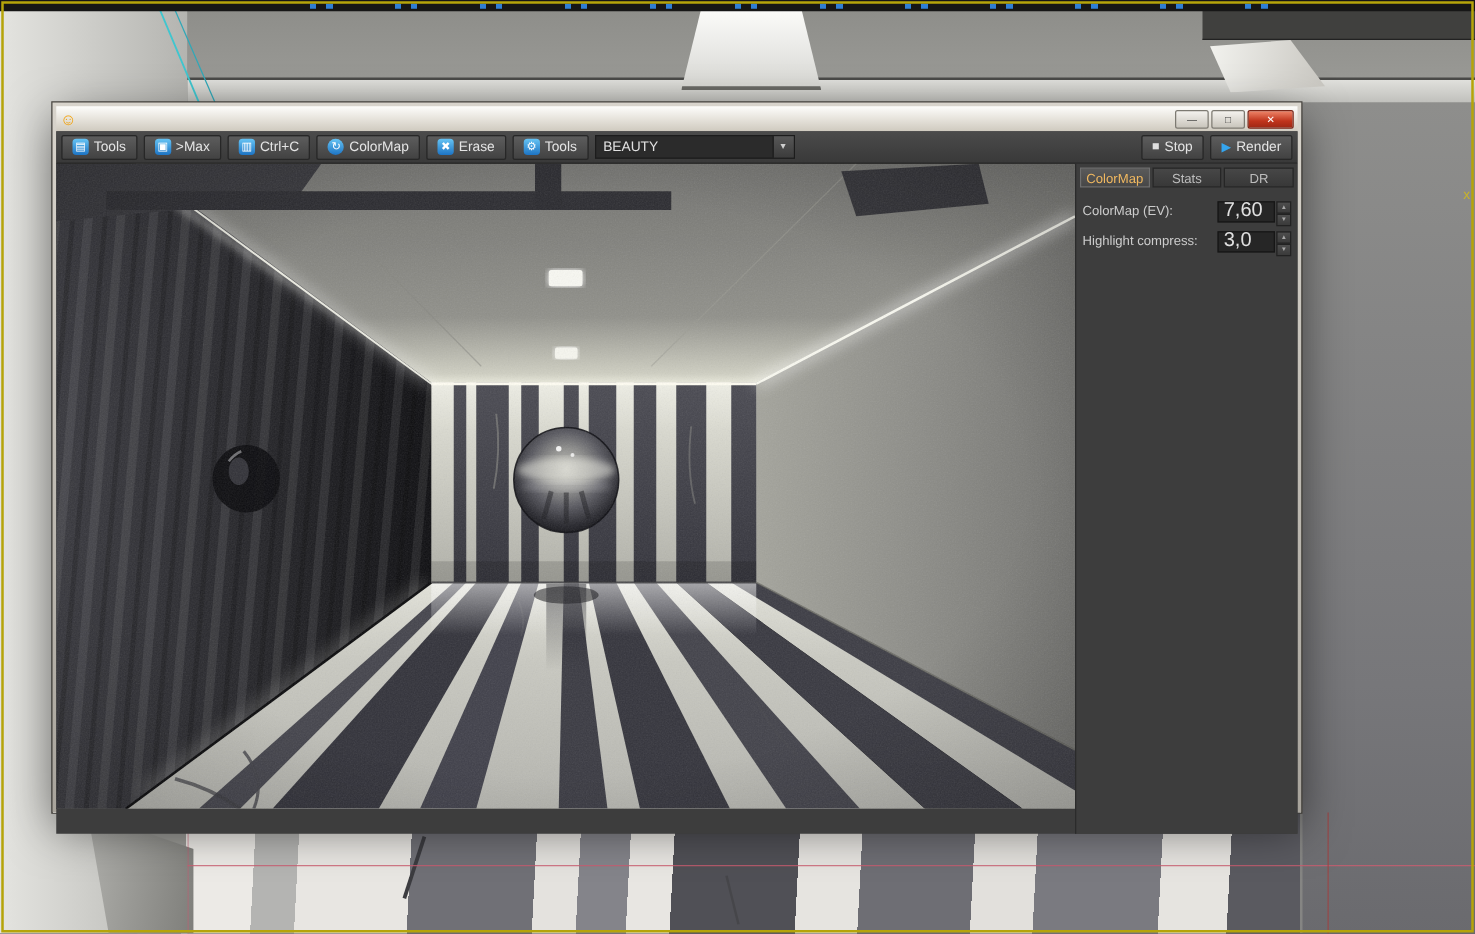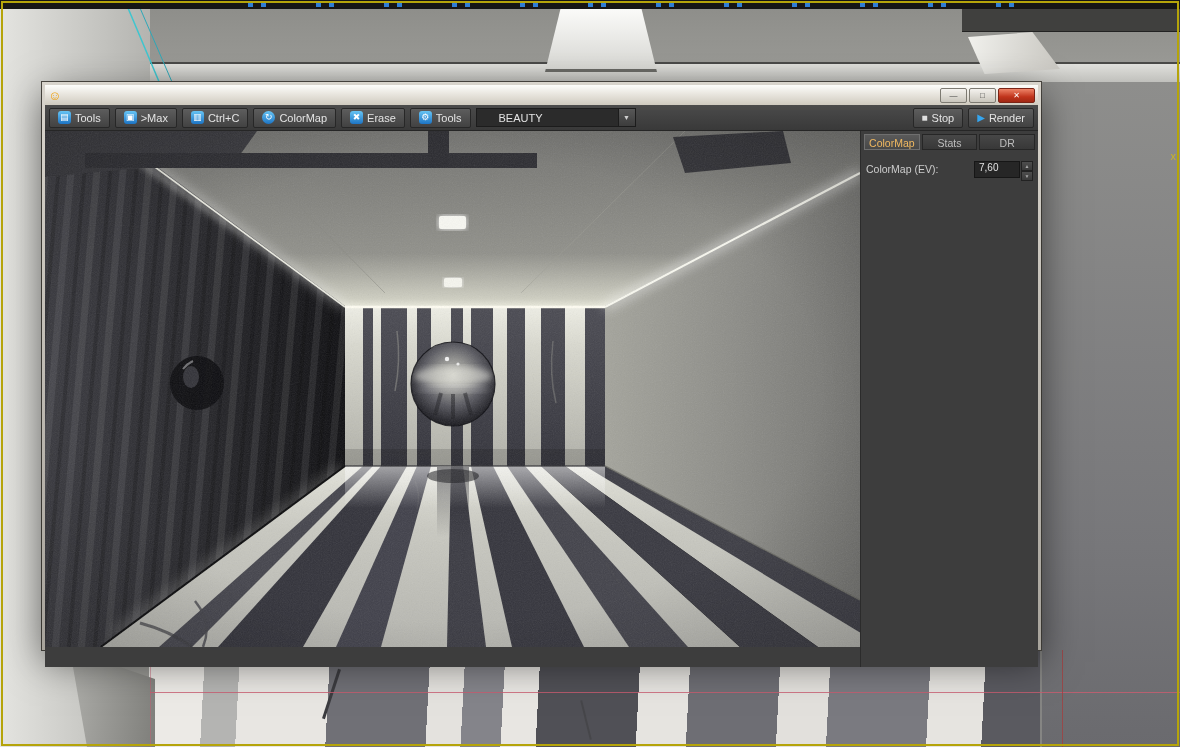"BEAUTY" .channel .clabel { padding-left: 22px -> 6px }
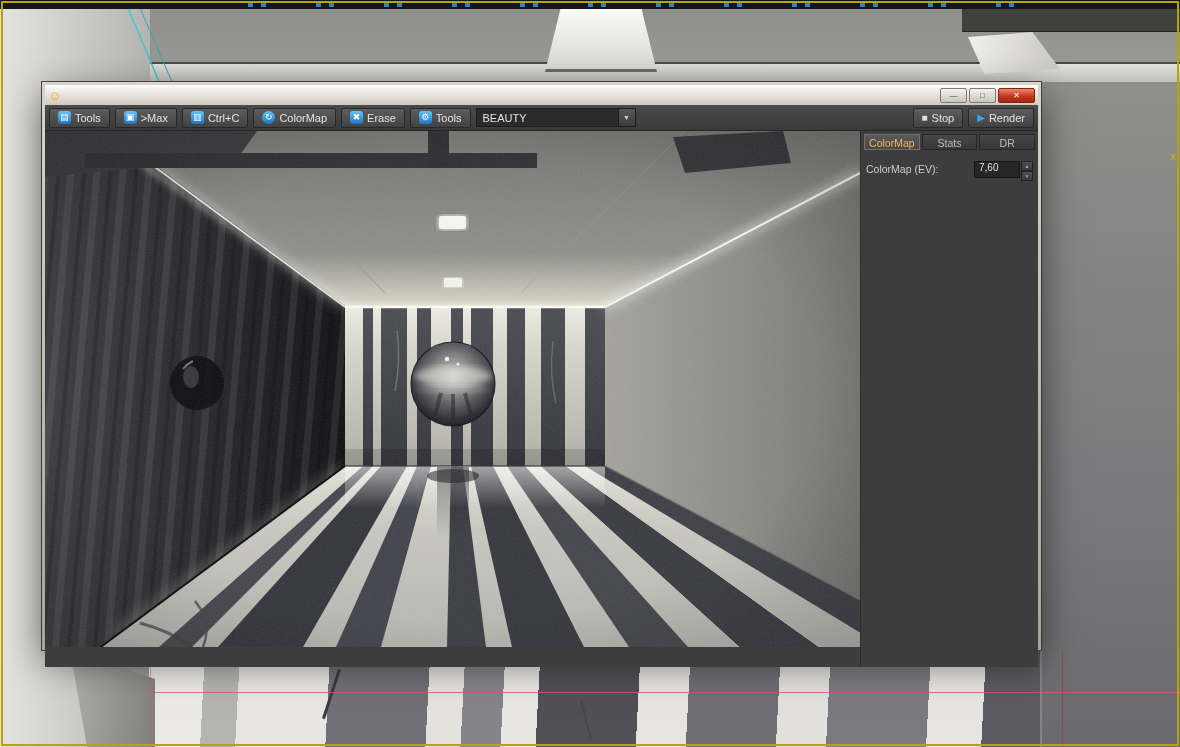"7,60" .pfield { align-items: none -> center; font-size: 10px -> 16px }
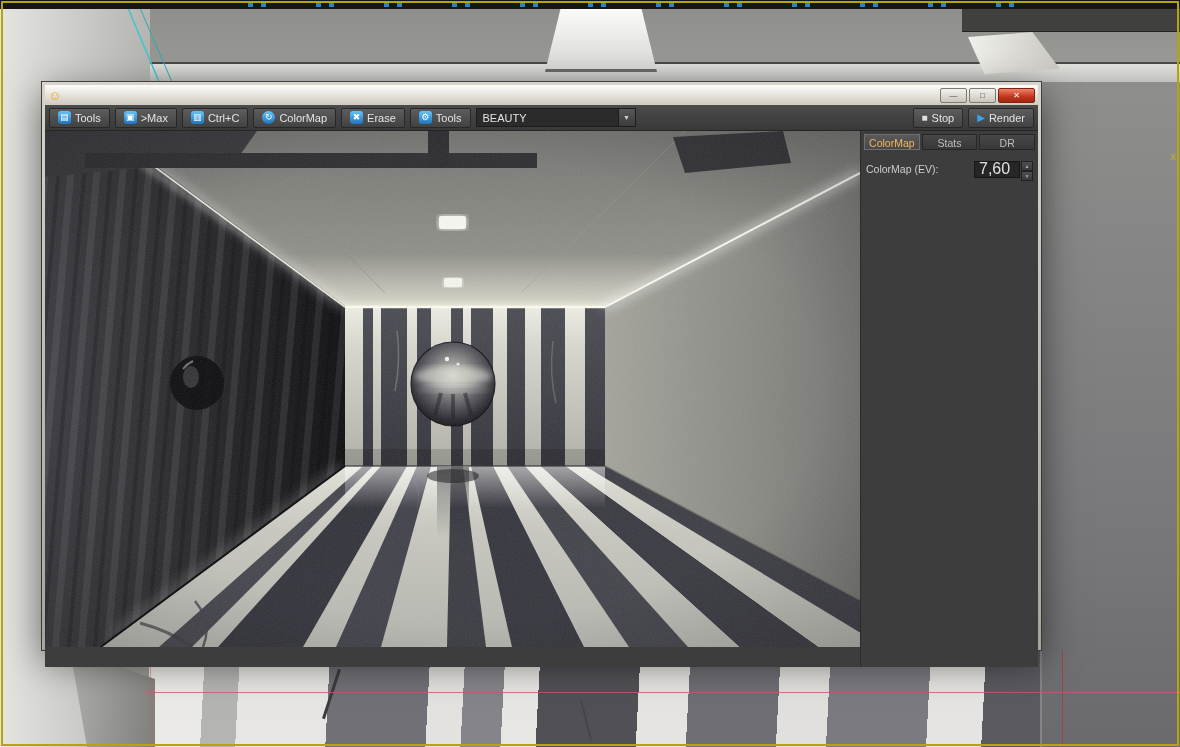"Highlight compress:" div.prow { html: none -> <div> <span>Highlight compress:</span> <span> <span>3,0</span> </span> <span> <span>▲</span> <span>▼</span> </span> </div> }
